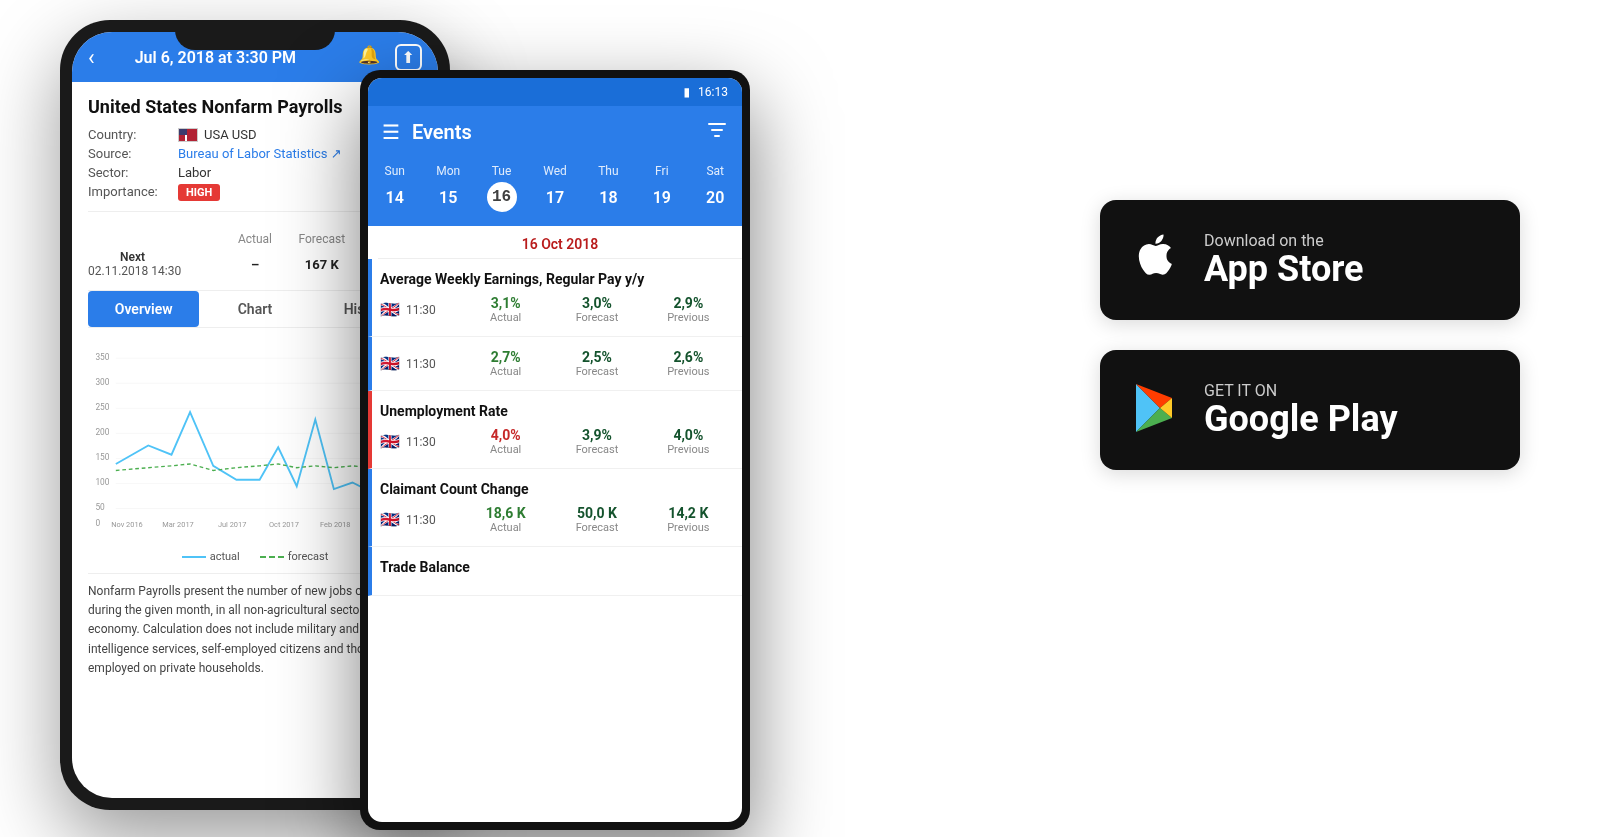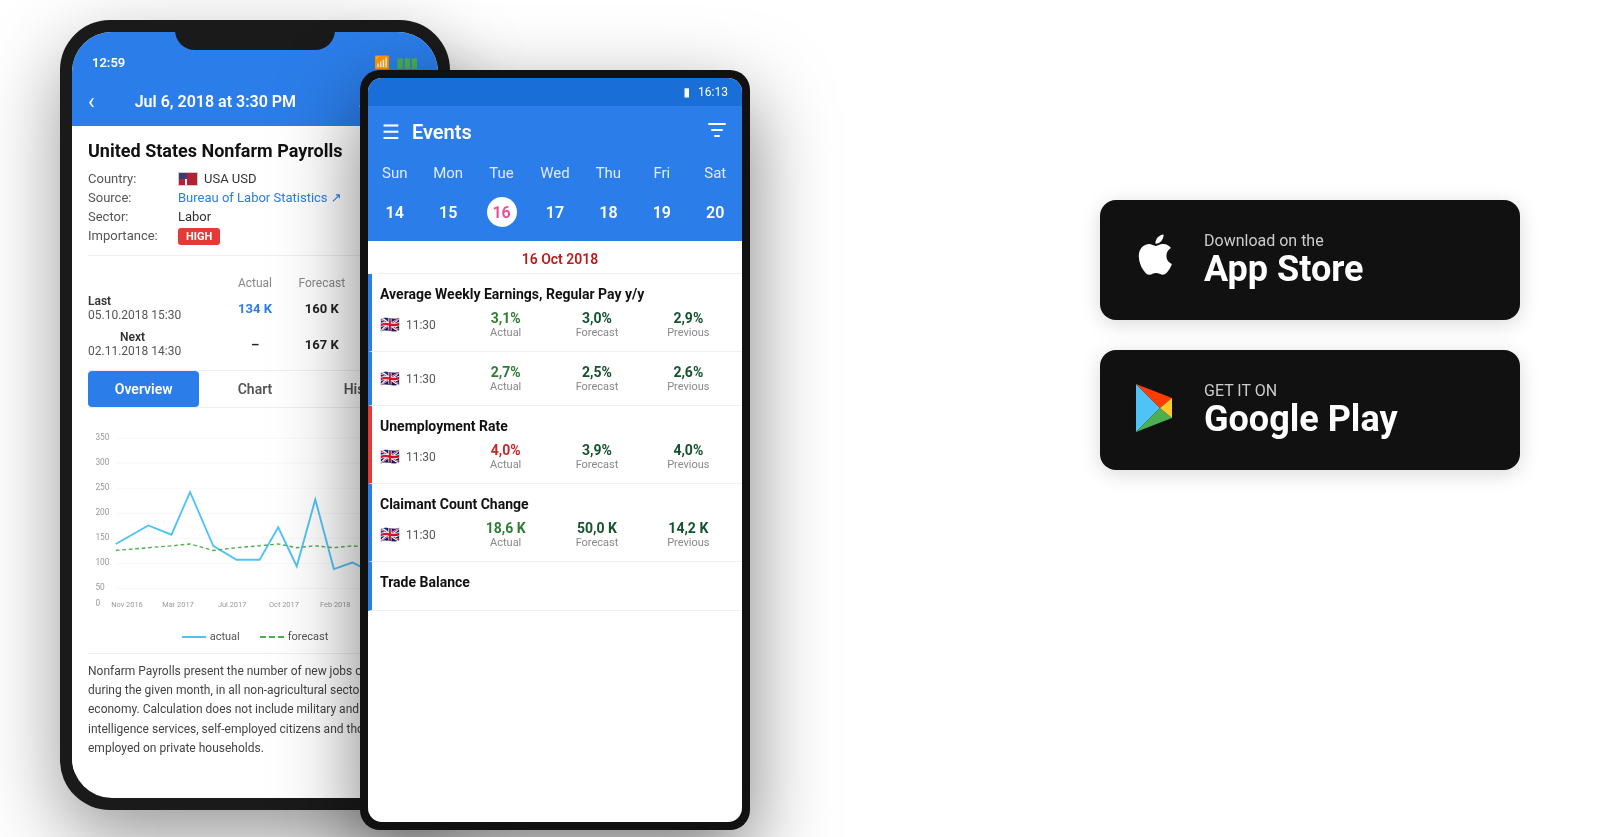"12:59" div.iphone-status-bar { html: <div> <span>12:59</span> <div> <span>📶</span> <span>▮▮▮</span> </div> </div> -> none }
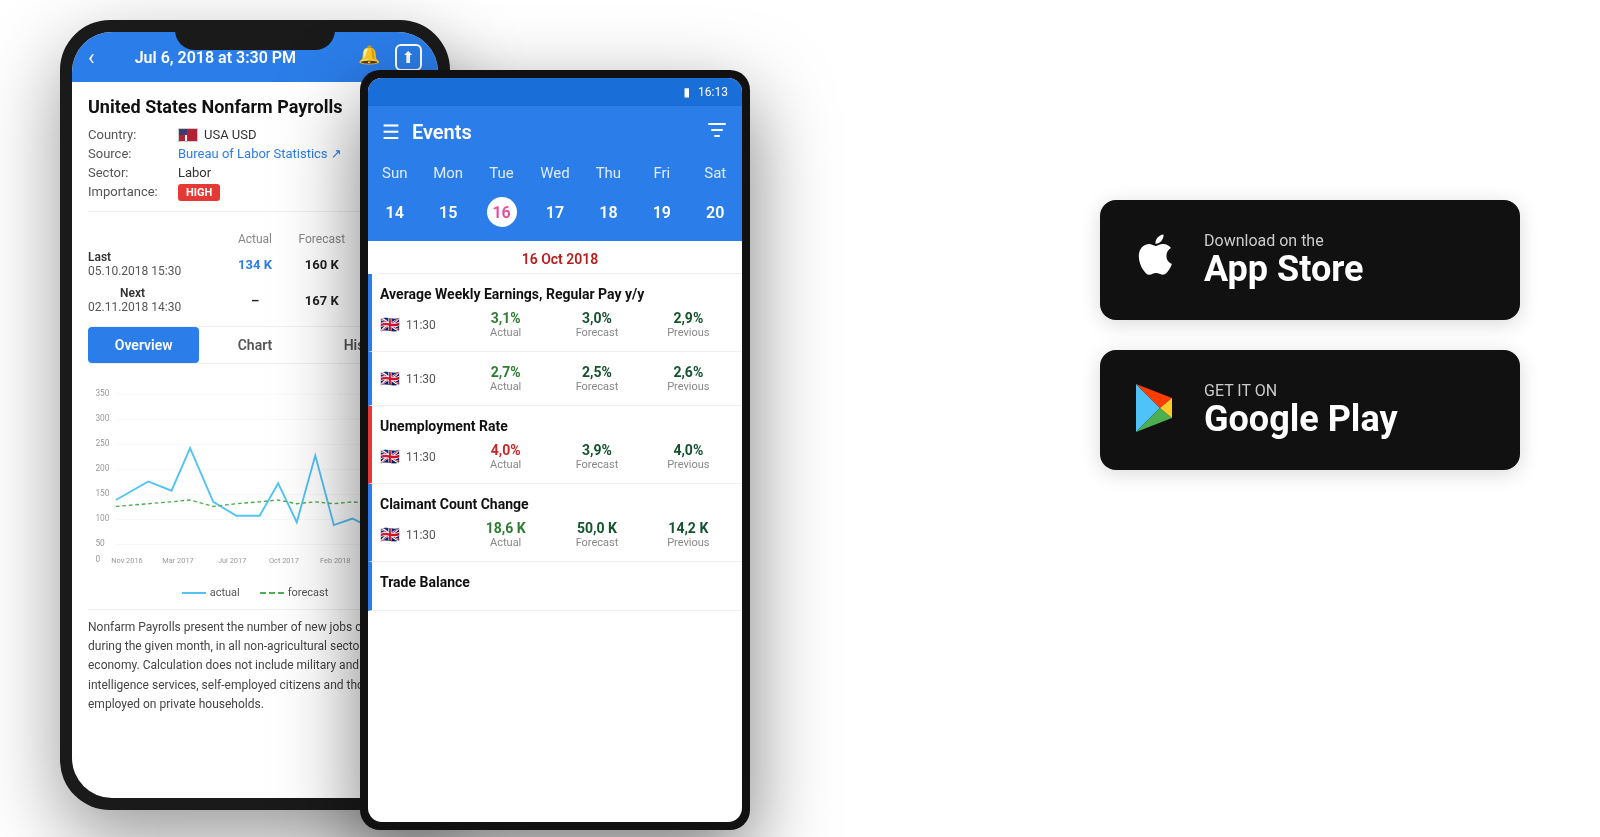"Sun" .cal-day-name { font-size: 15px -> 12px; margin-bottom: 15px -> 4px }
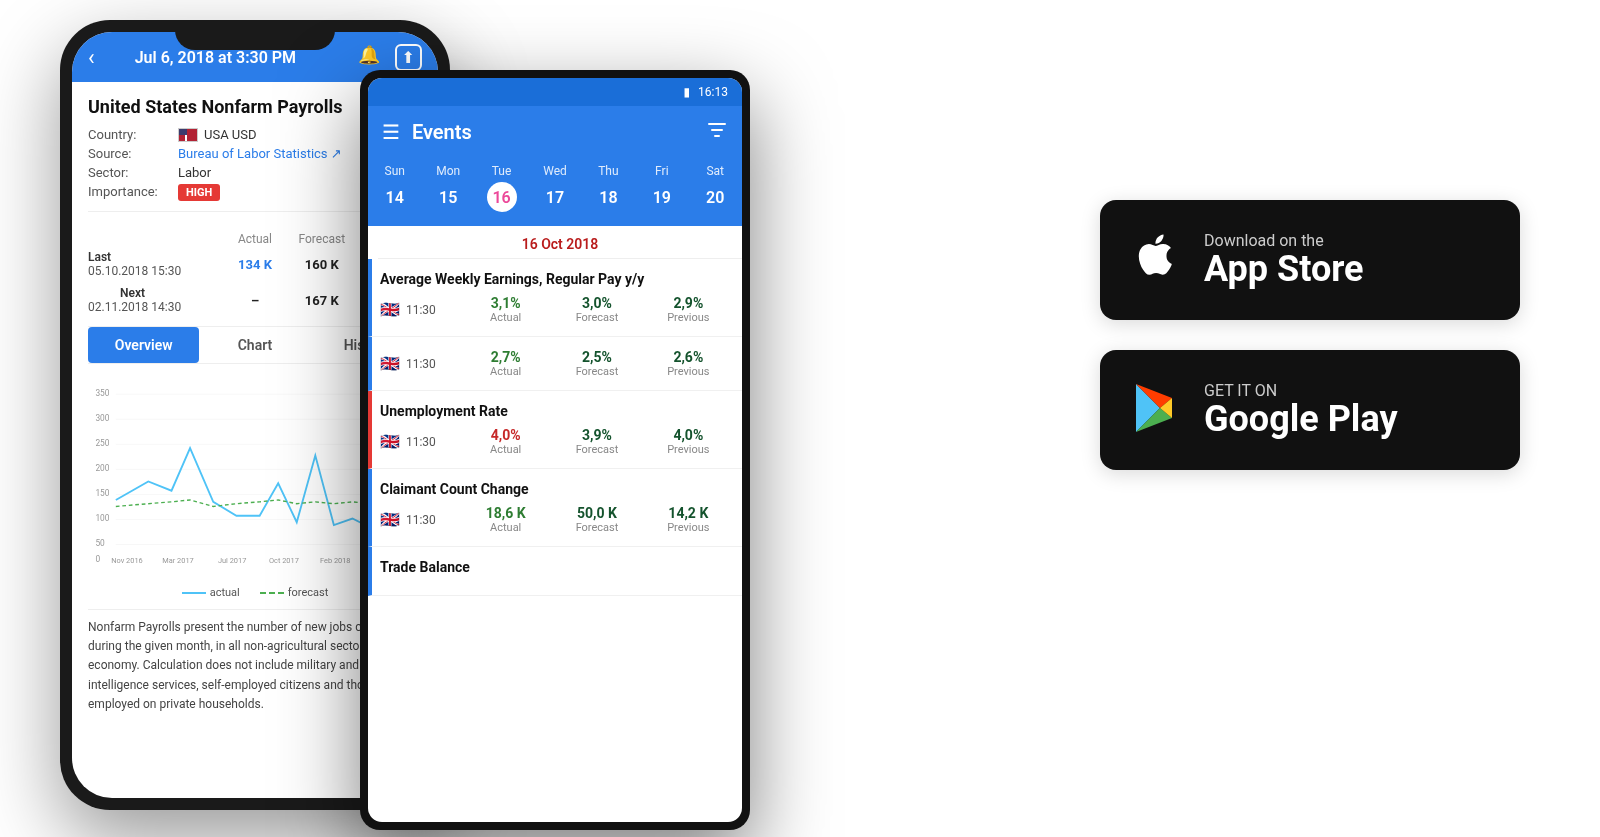"16" .cal-day-num.selected { color: #ec4899 -> #404040; font-family: none -> Liberation Mono, monospace }
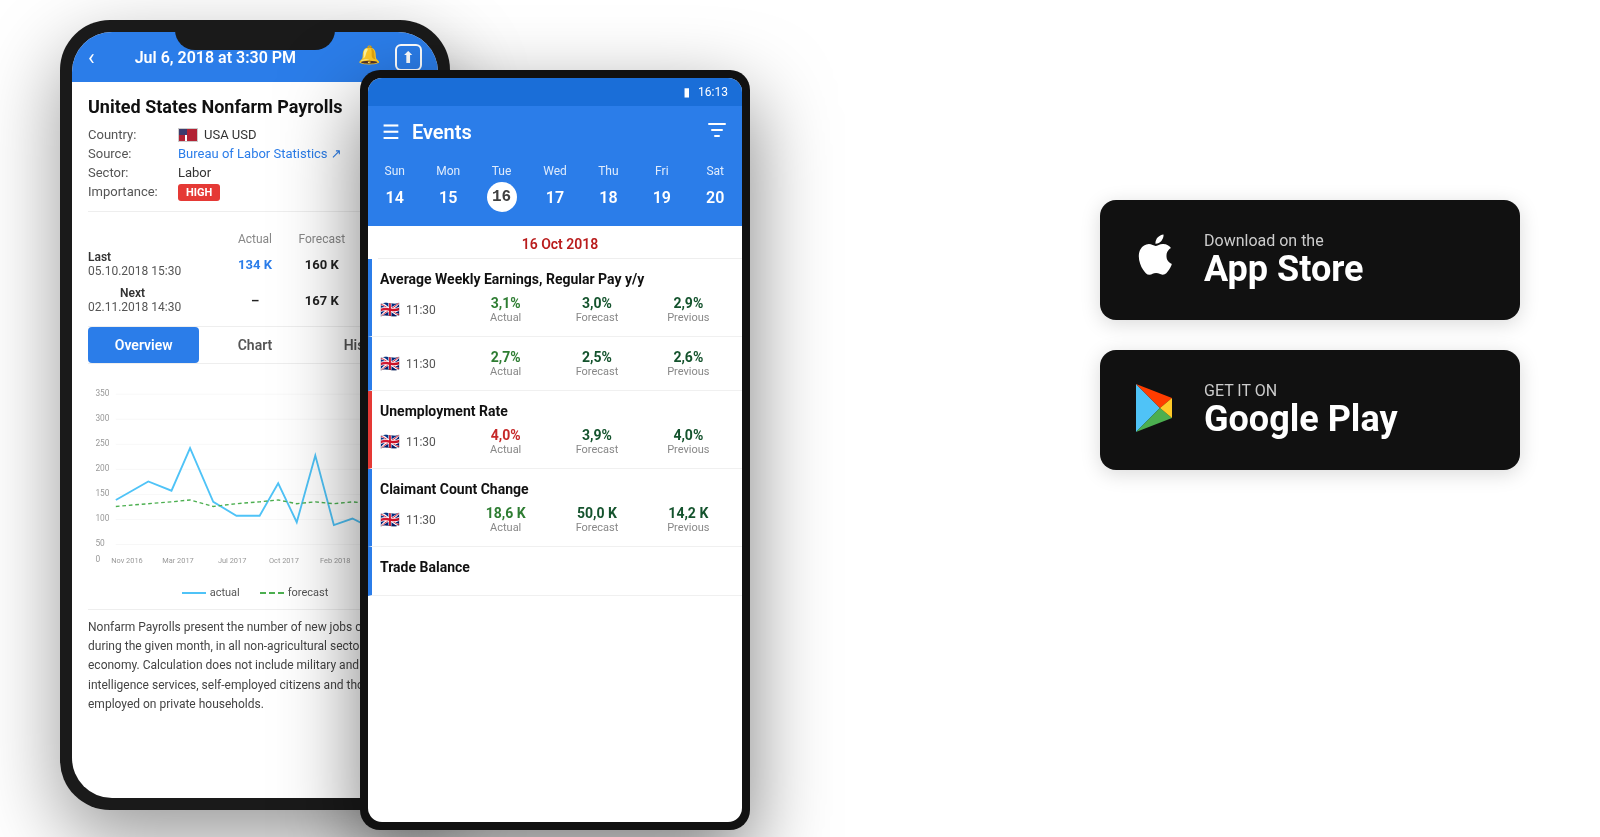"Last" div.stats-row { html: <div> <div> <div>Last</div> <div>05.10.2018 15:30</div> </div> <span>134 K</span> <span>160 K</span> <span>270 K</span> </div> -> none }
